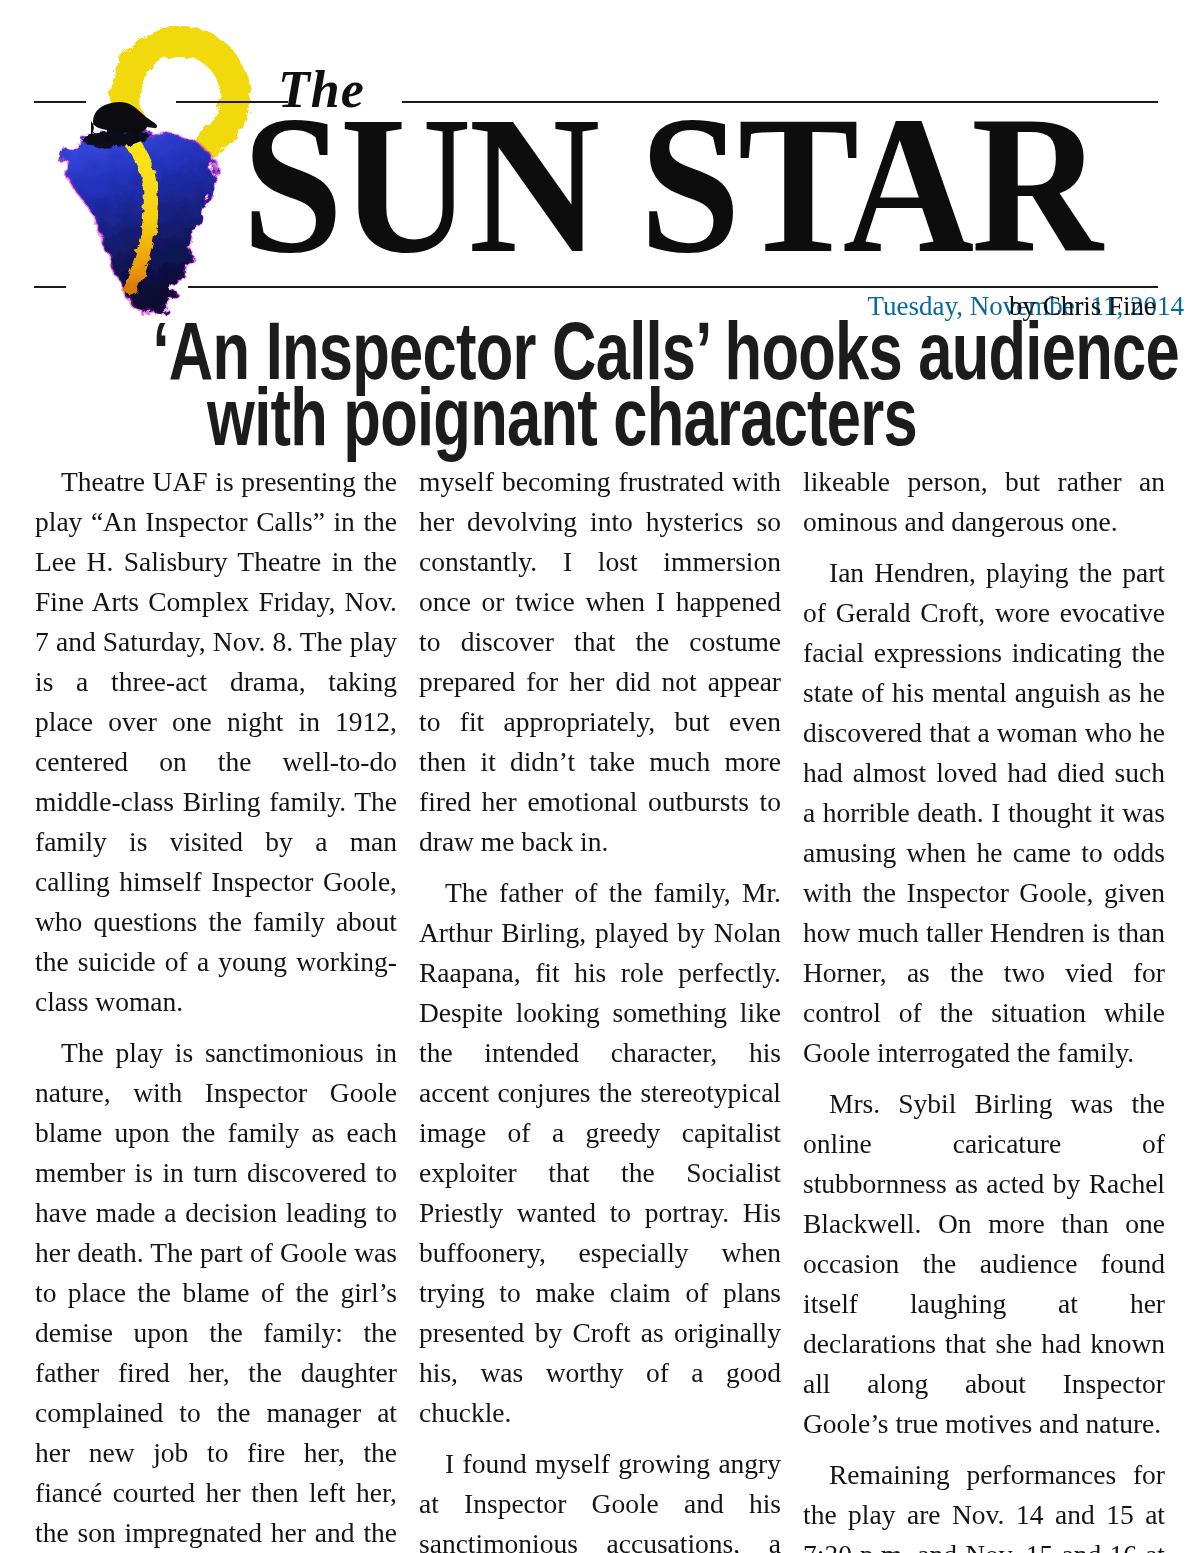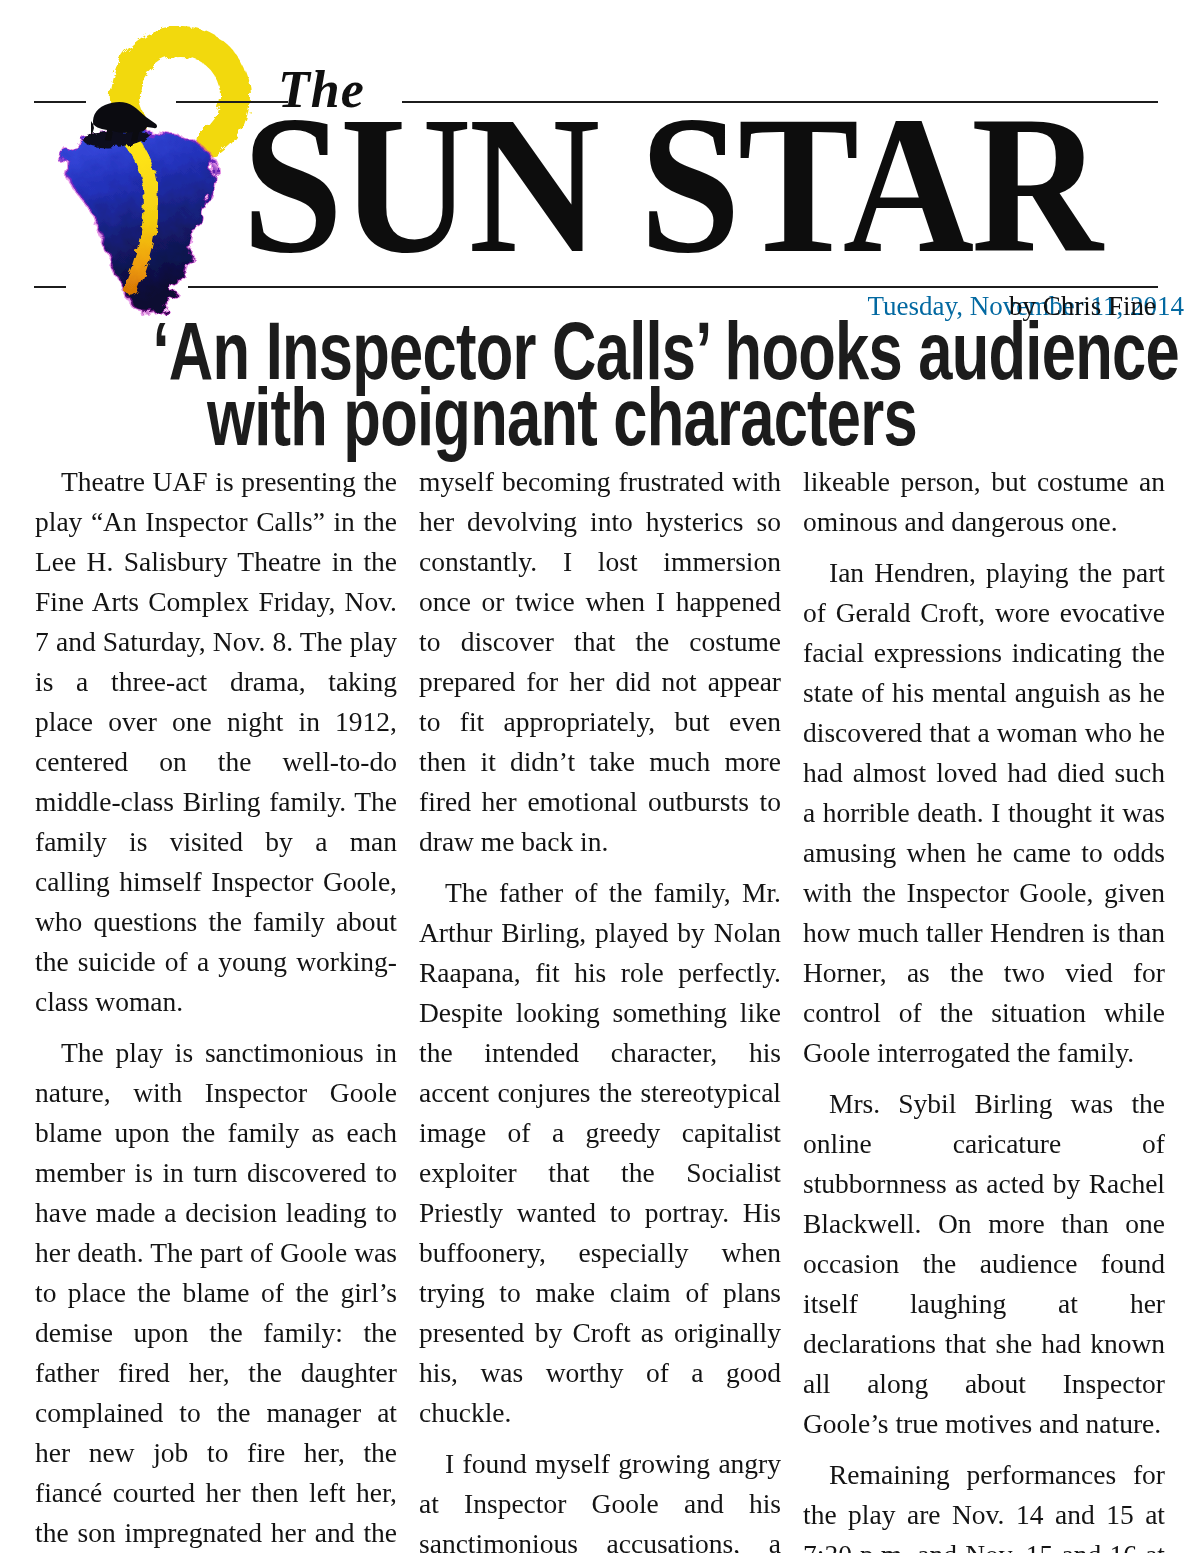"likeable person, but costume an" p.para { text: costume -> rather }
